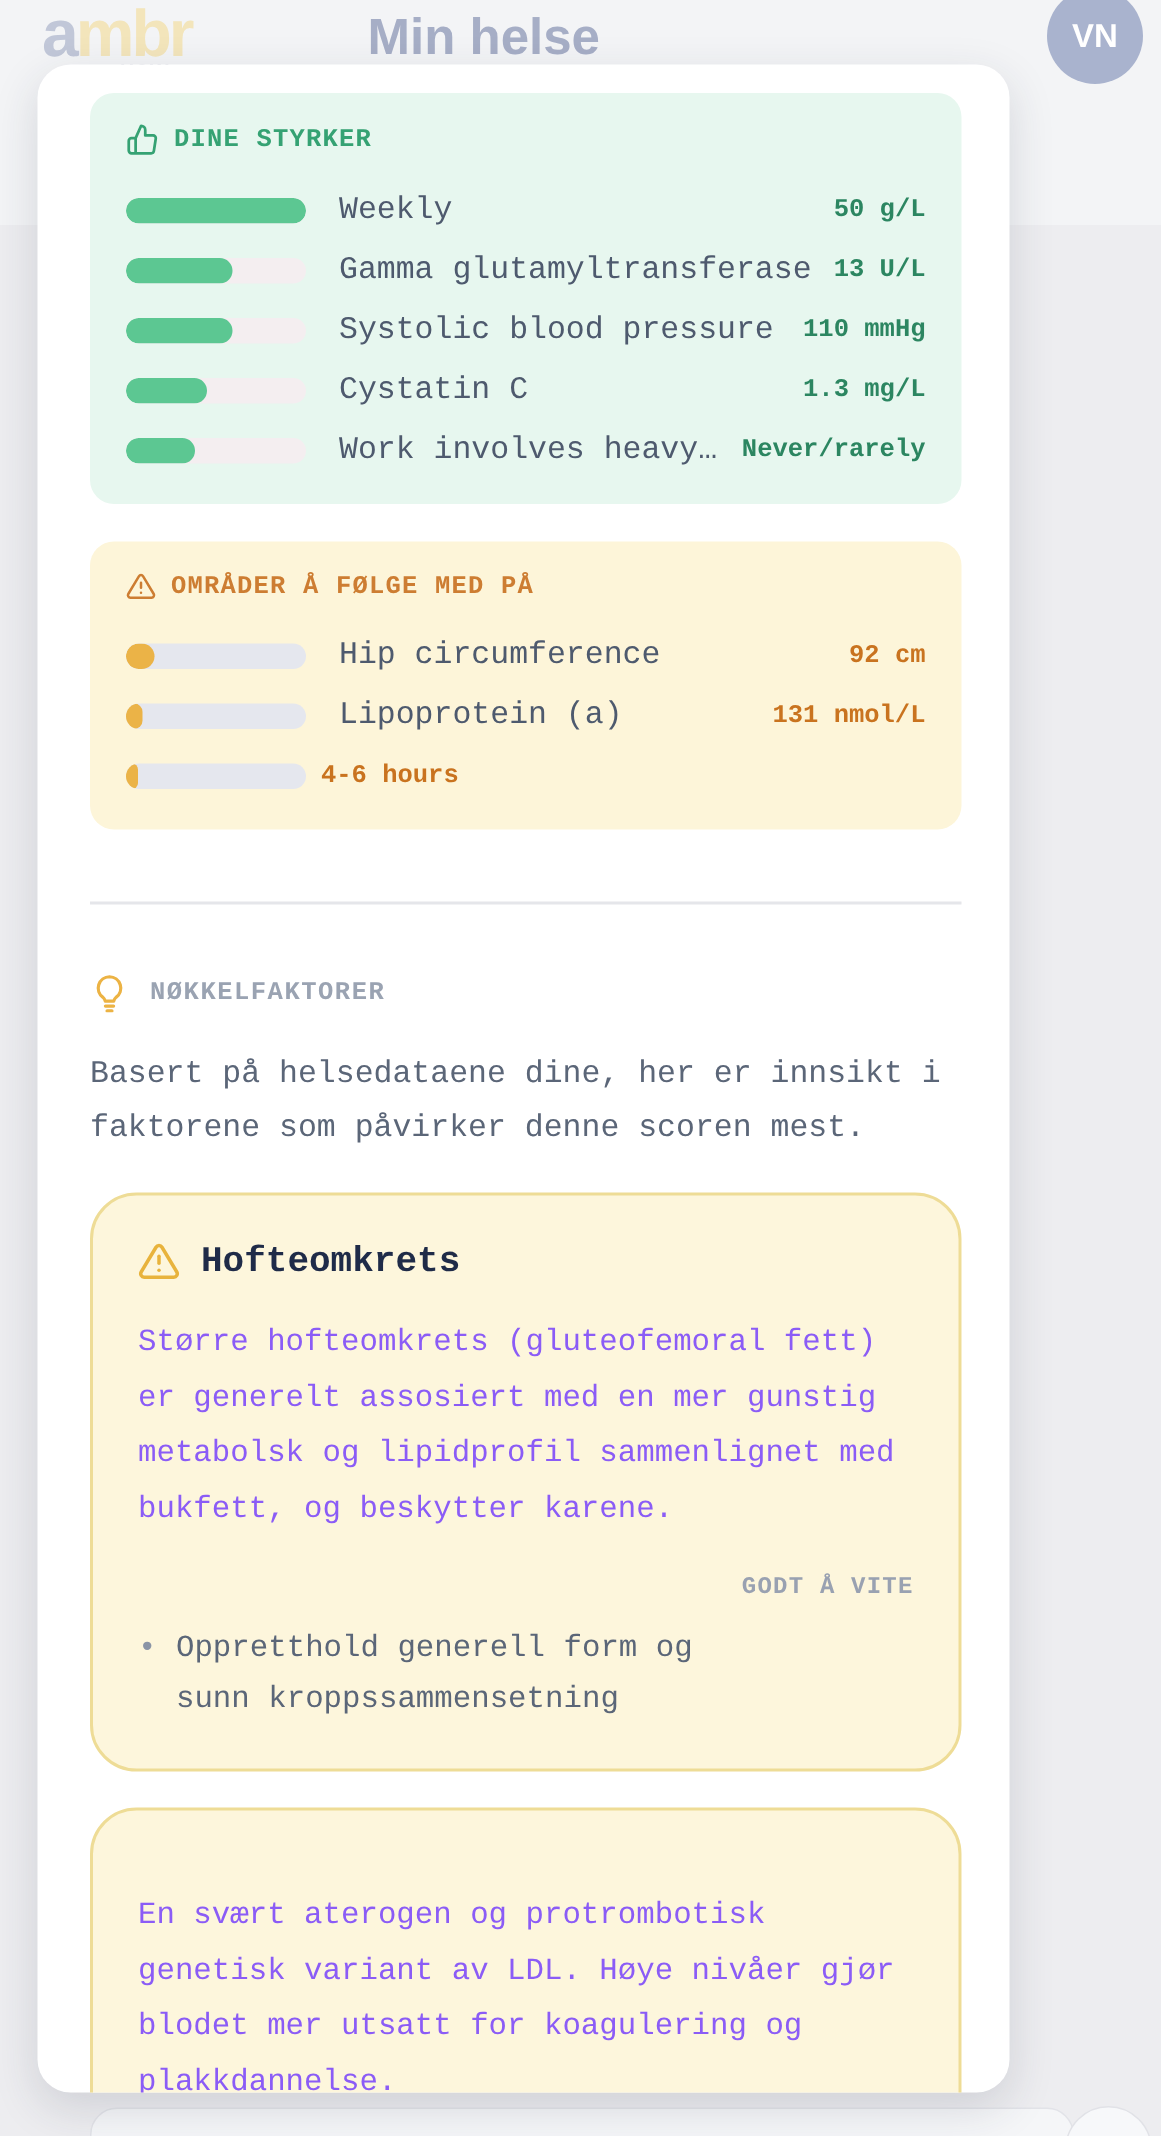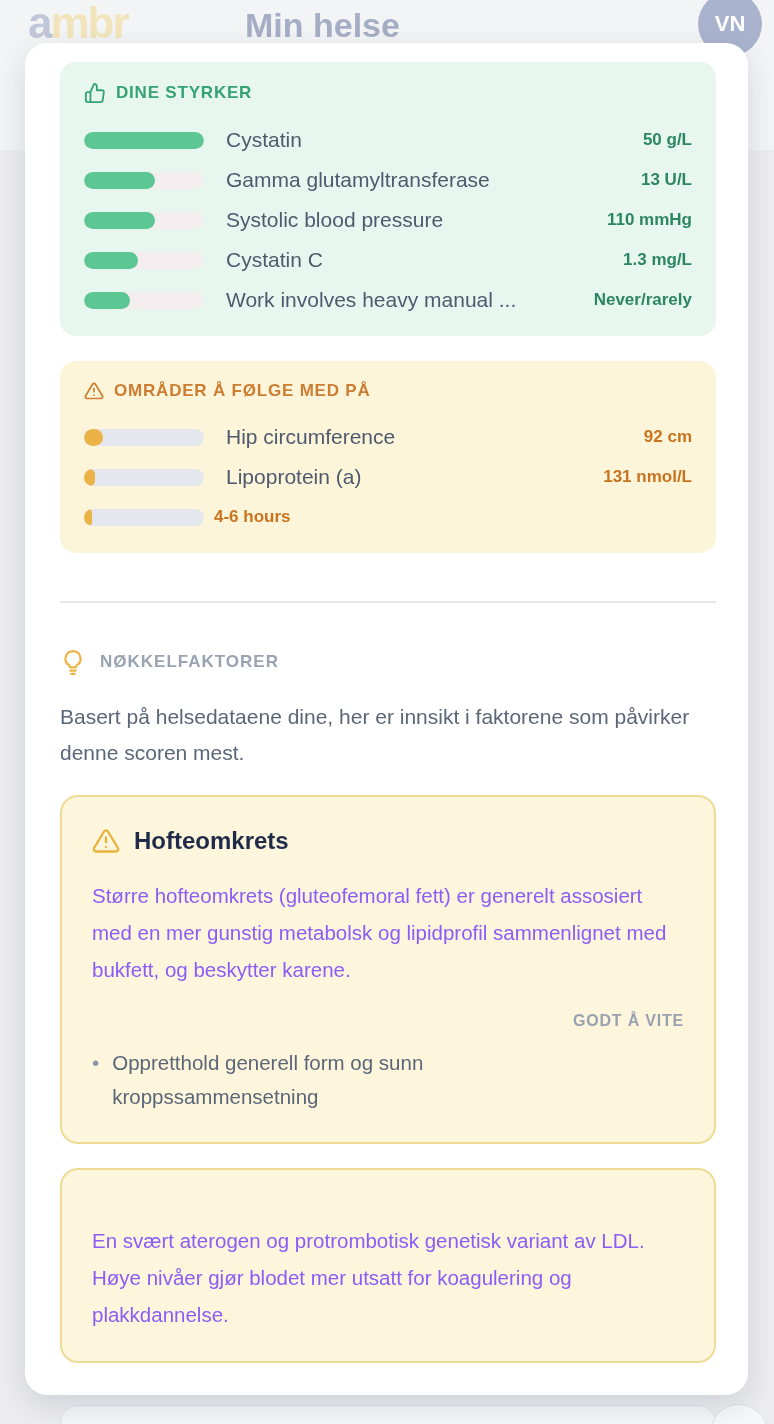"DINE STYRKER" .modal { font-family: none -> Liberation Mono, monospace; width: 723px -> 648px }
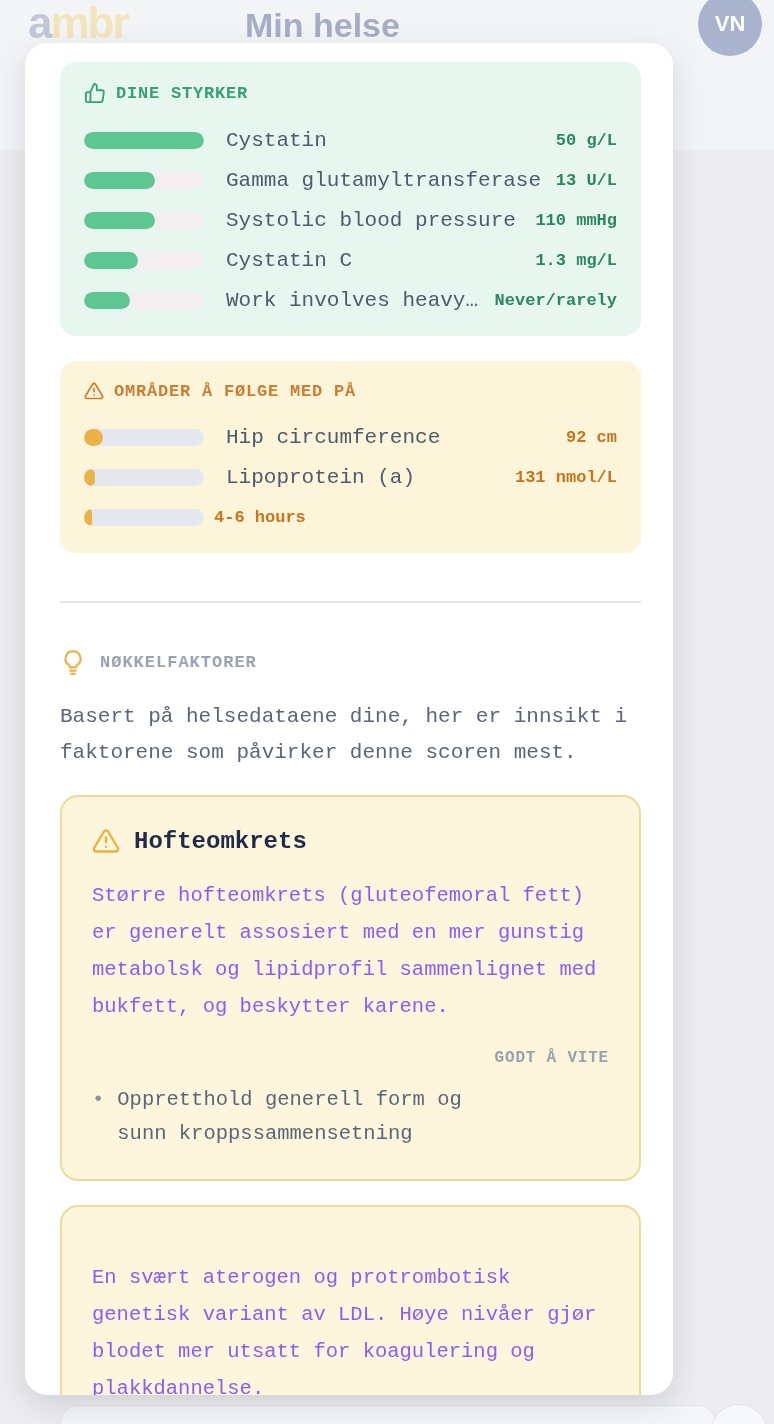"Cystatin" div.metric-label { text: Cystatin -> Weekly }
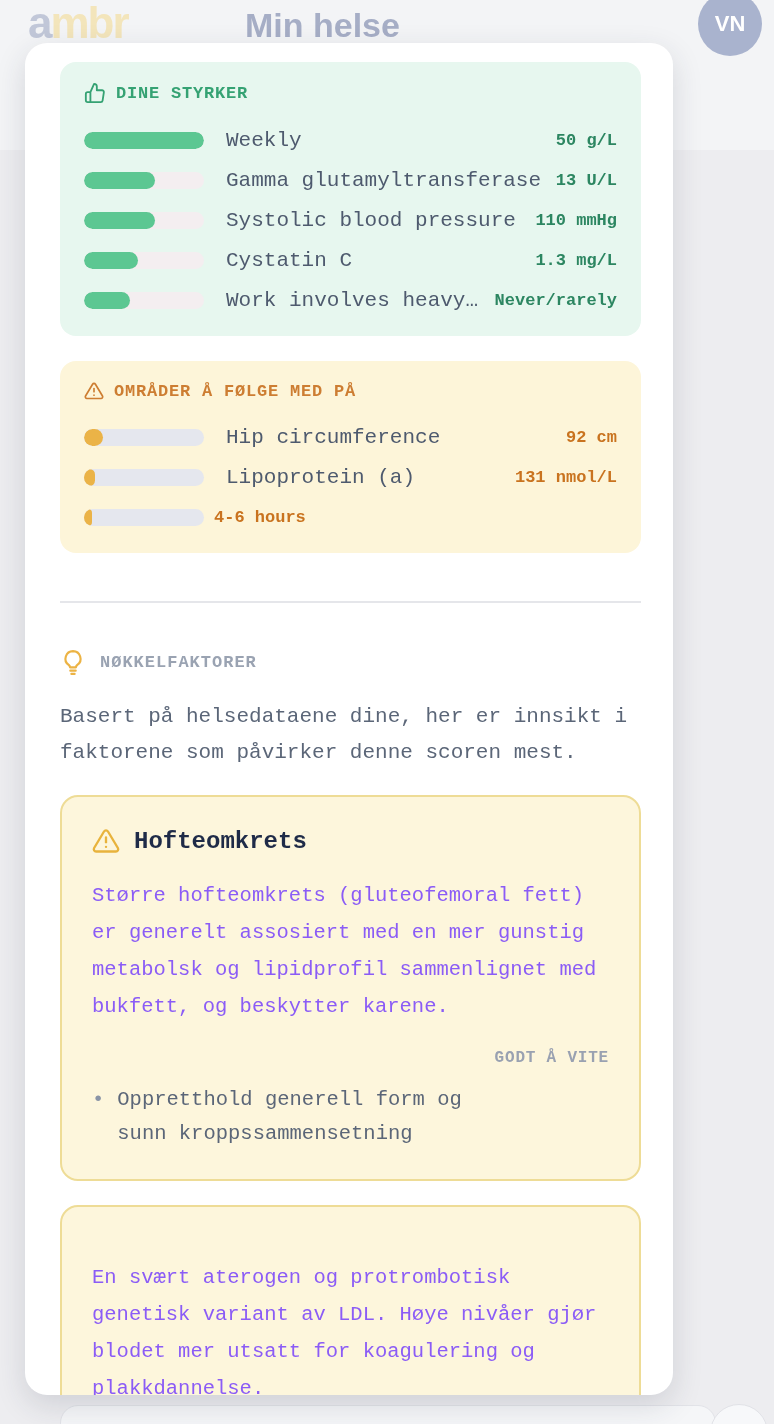"Hofteomkrets" .factor-card { border-radius: 18px -> 31px }
